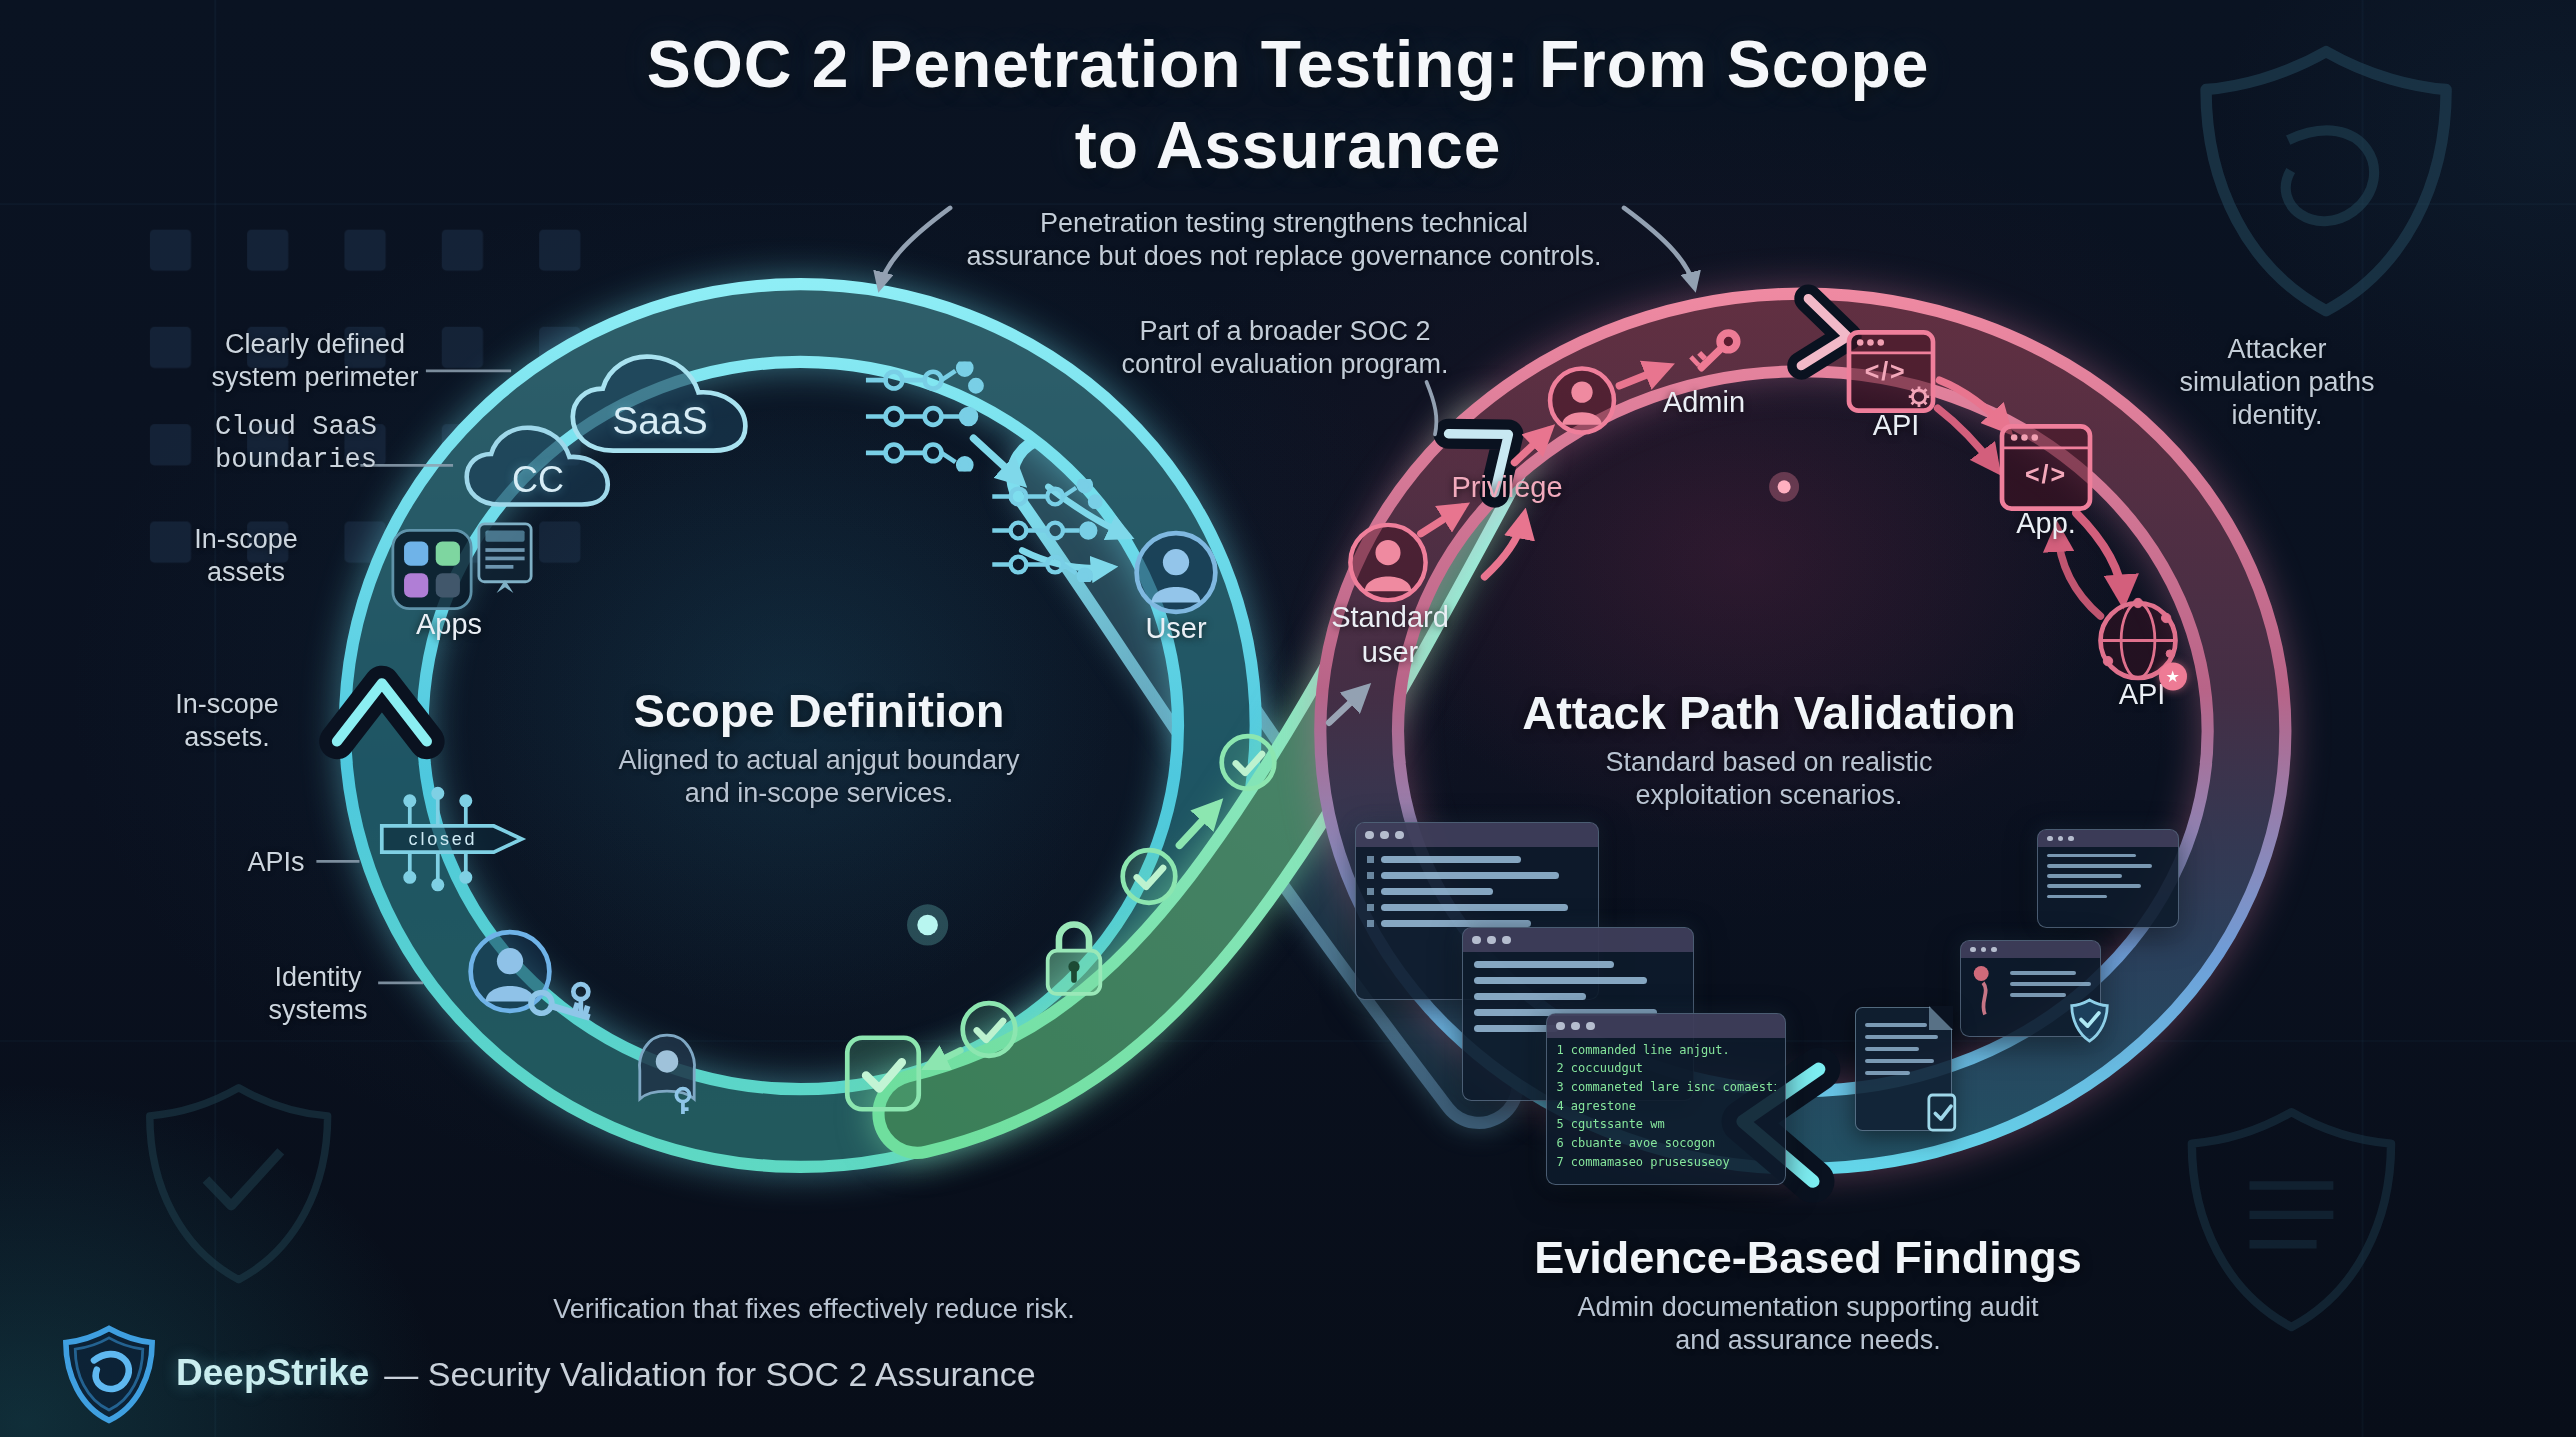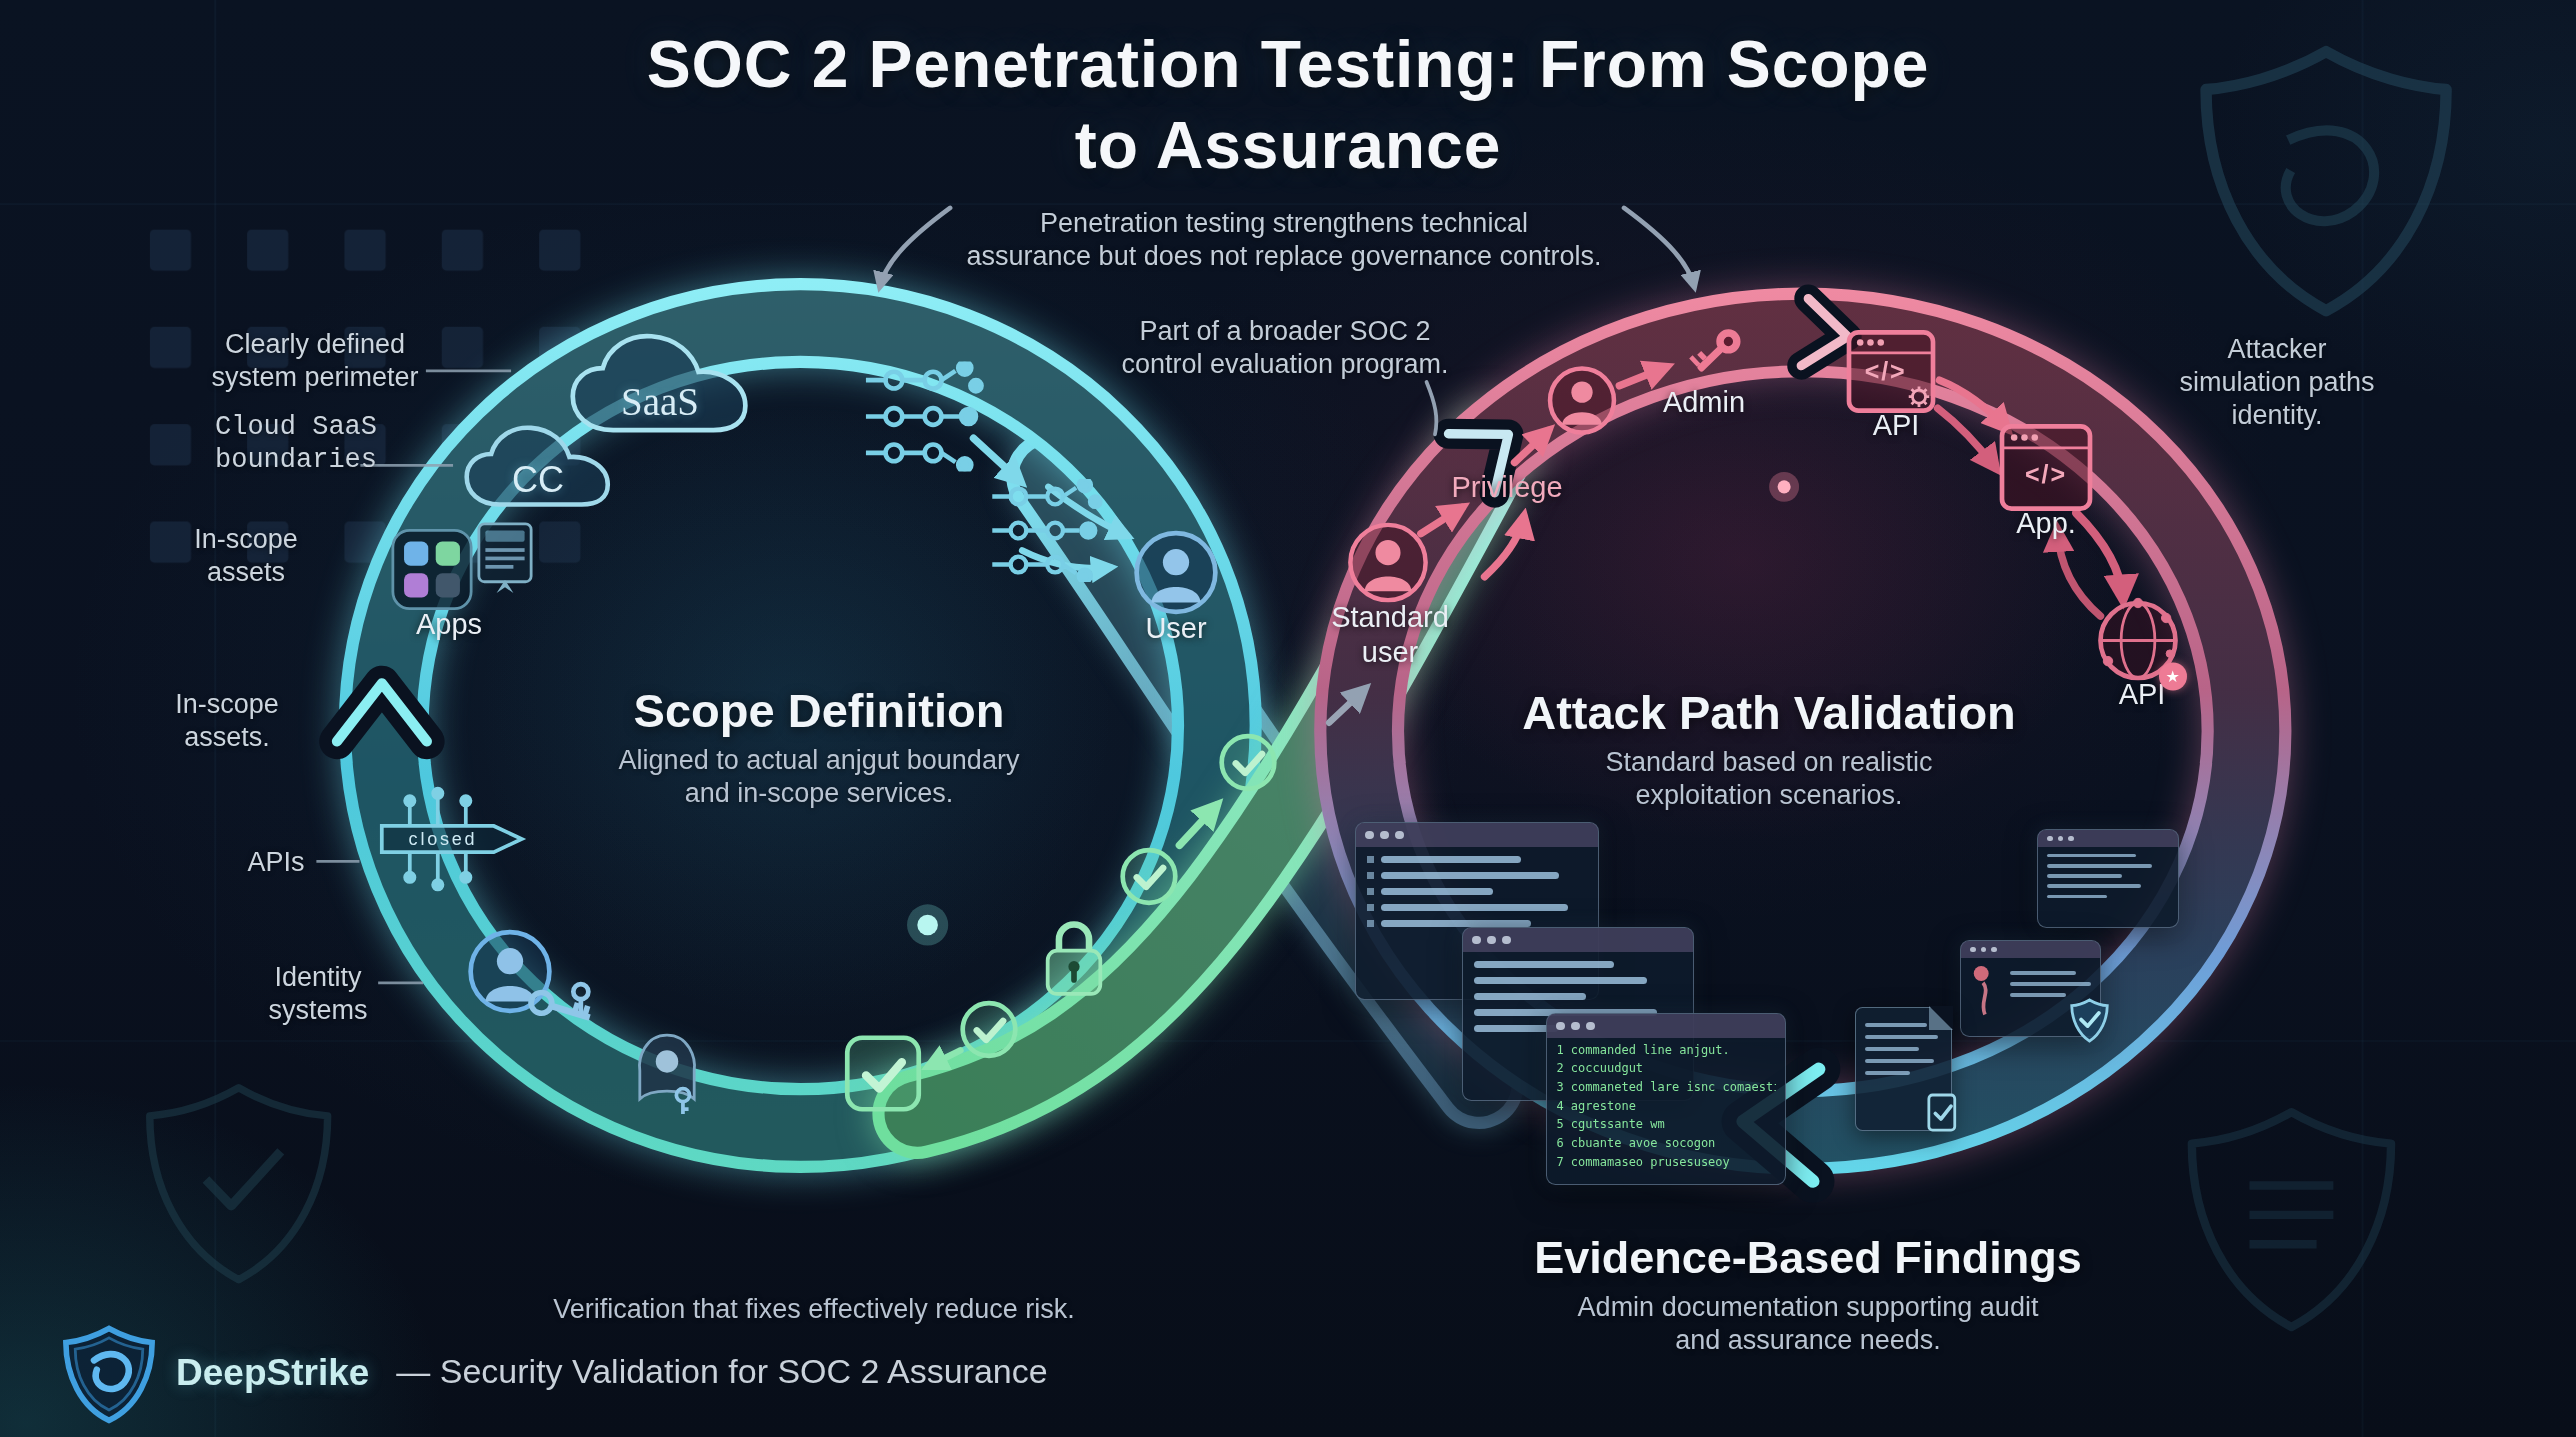"SaaS" div.icon { font-family: Liberation Serif, serif -> none; top: 388px -> 408px }
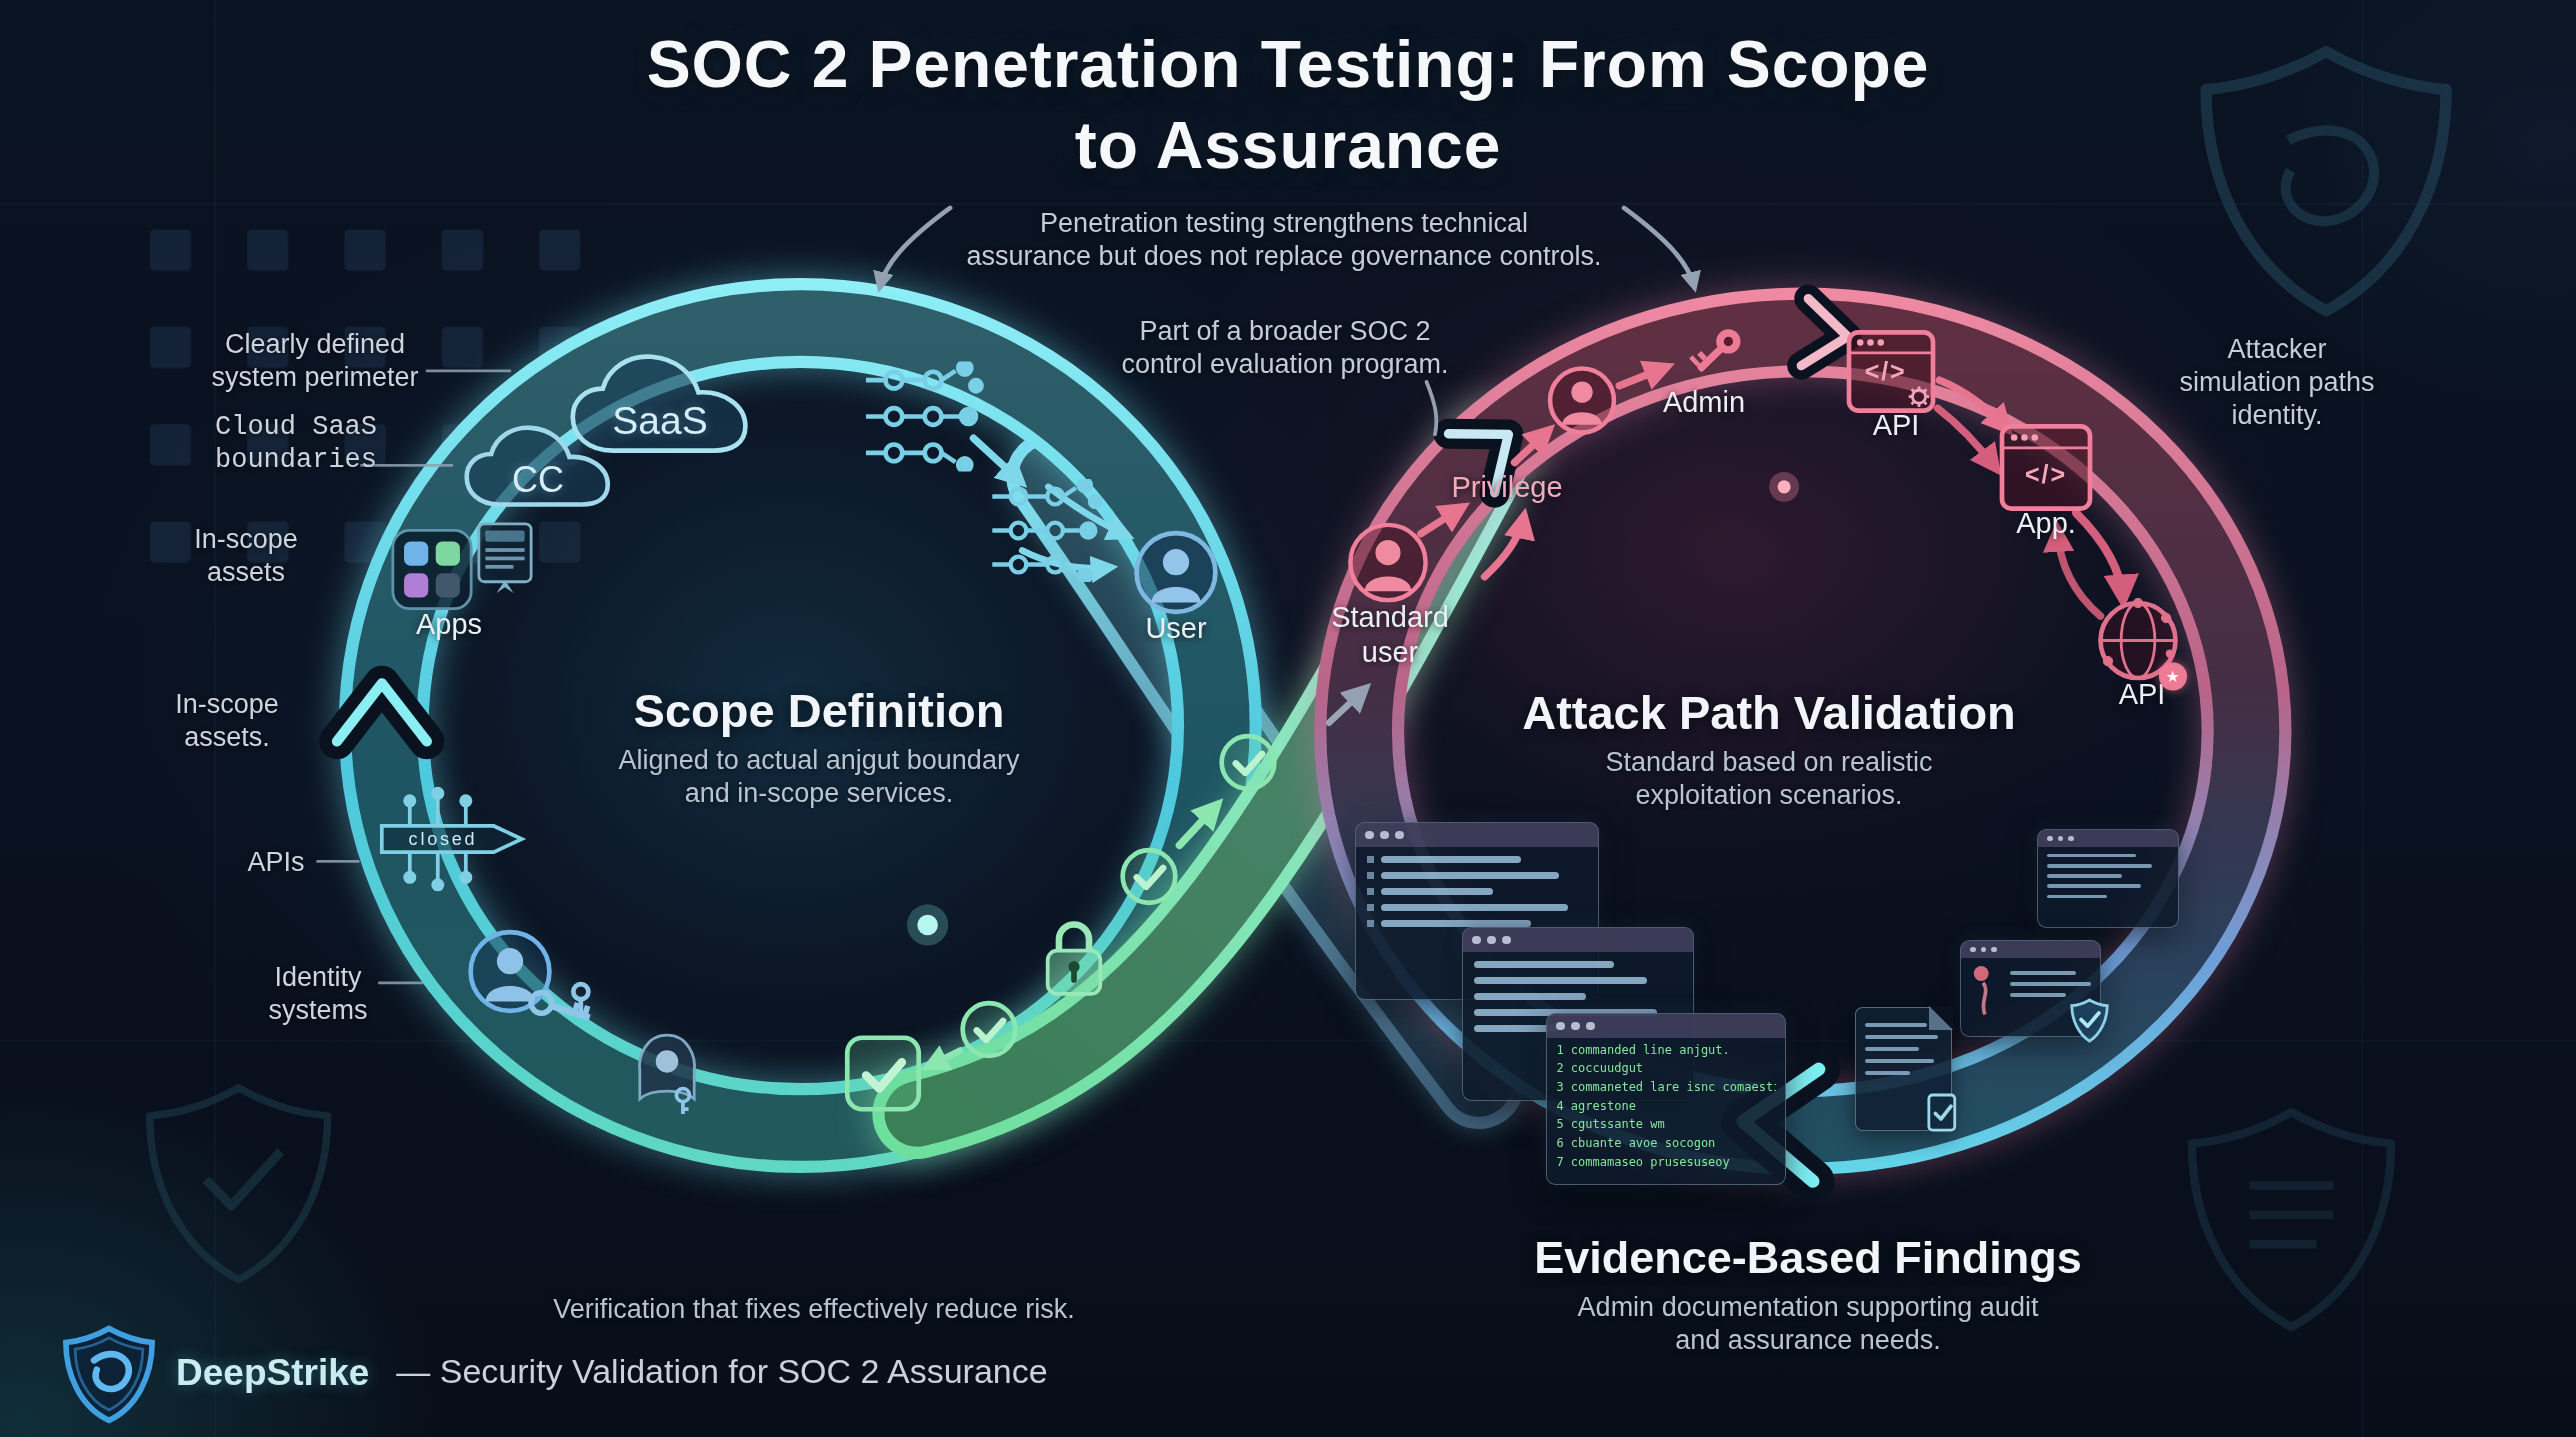"DeepStrike" .footer { align-items: flex-start -> flex-end; gap: 27px -> 15px }
